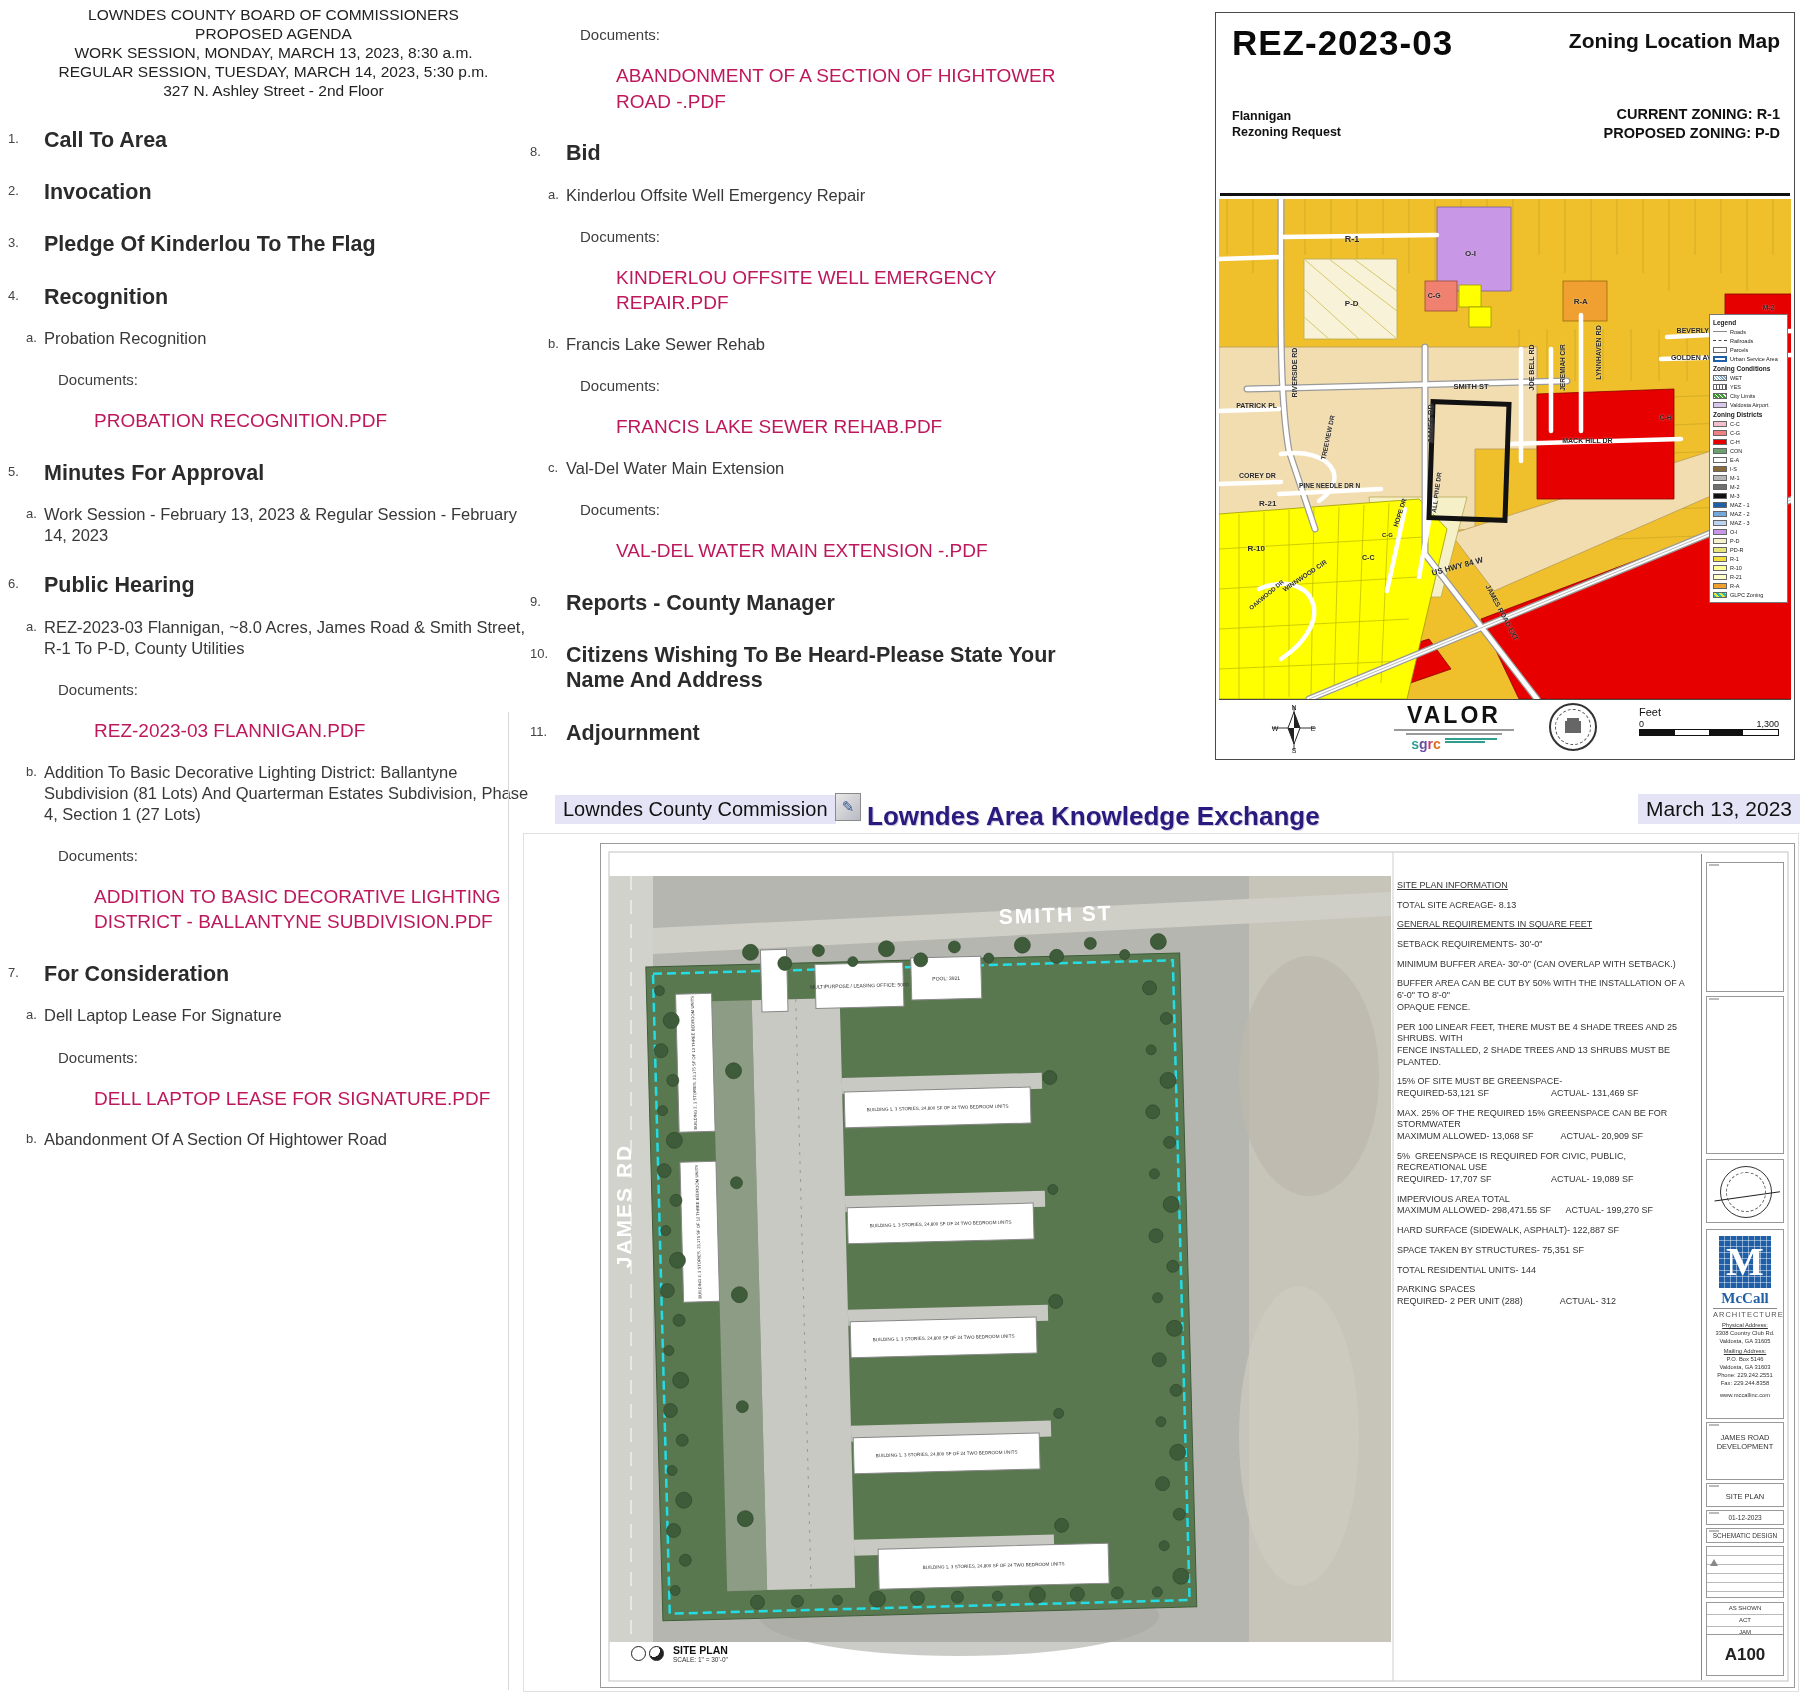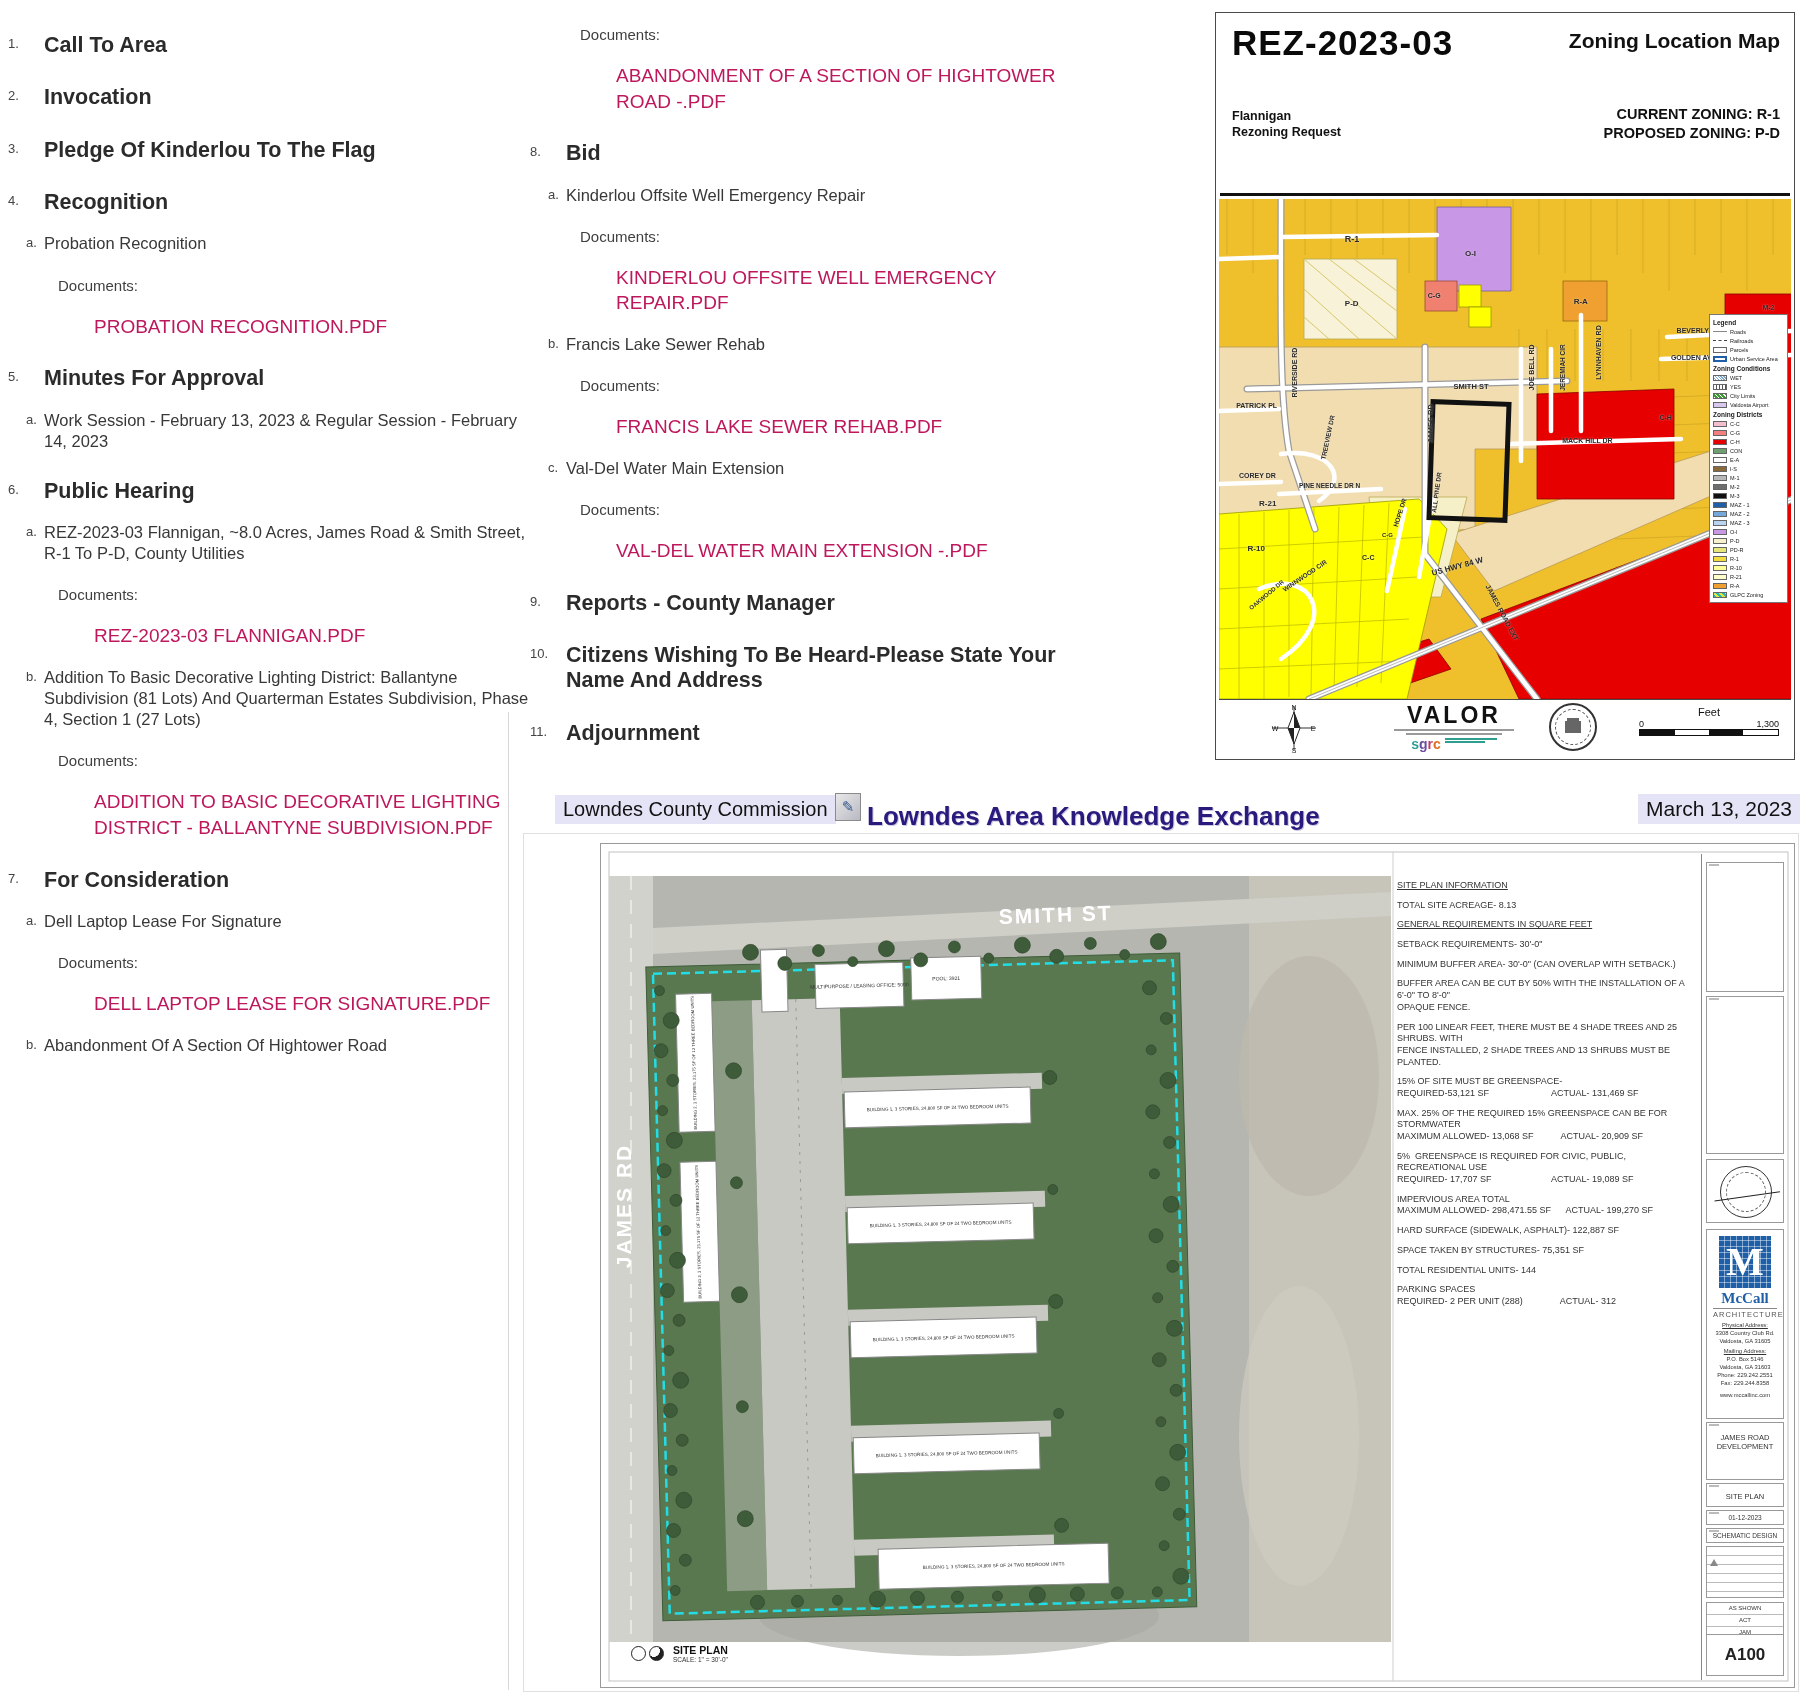"LOWNDES COUNTY BOARD OF COMMISSIONERS" div.aghdr { html: none -> <div> <div>LOWNDES COUNTY BOARD OF COMMISSIONERS</div> <div>PROPOSED AGENDA</div> <div>WORK SESSION, MONDAY, MARCH 13, 2023, 8:30 a.m.</div> <div>REGULAR SESSION, TUESDAY, MARCH 14, 2023, 5:30 p.m.</div> <div>327 N. Ashley Street - 2nd Floor</div> </div> }
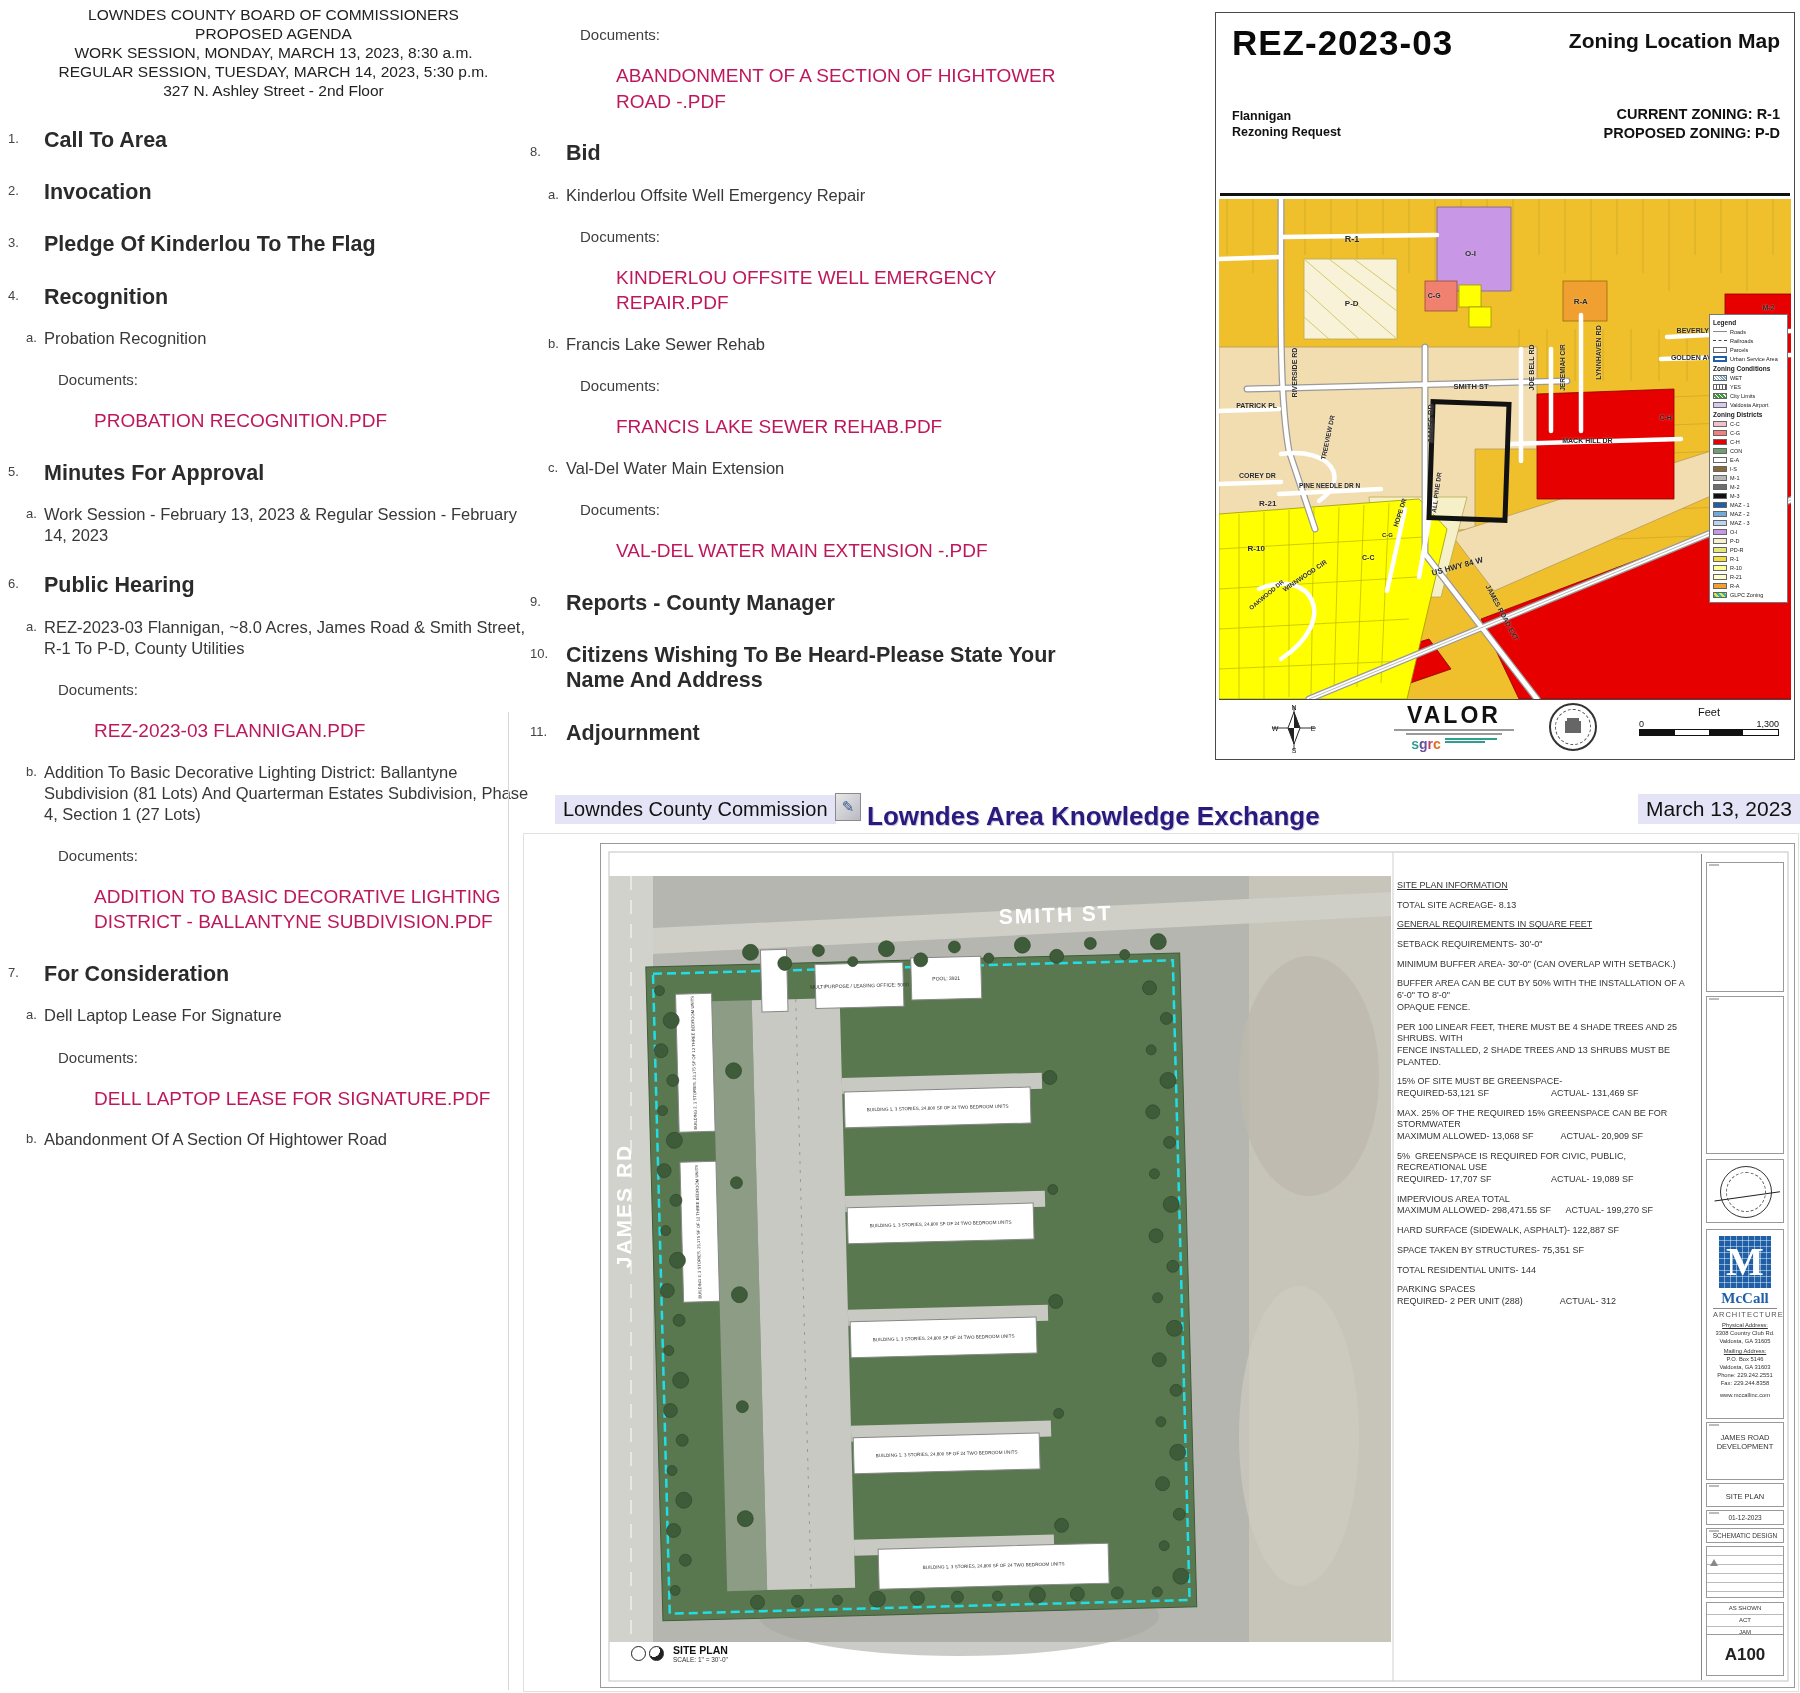"Feet" #scalebar .unit { text-align: center -> left }
